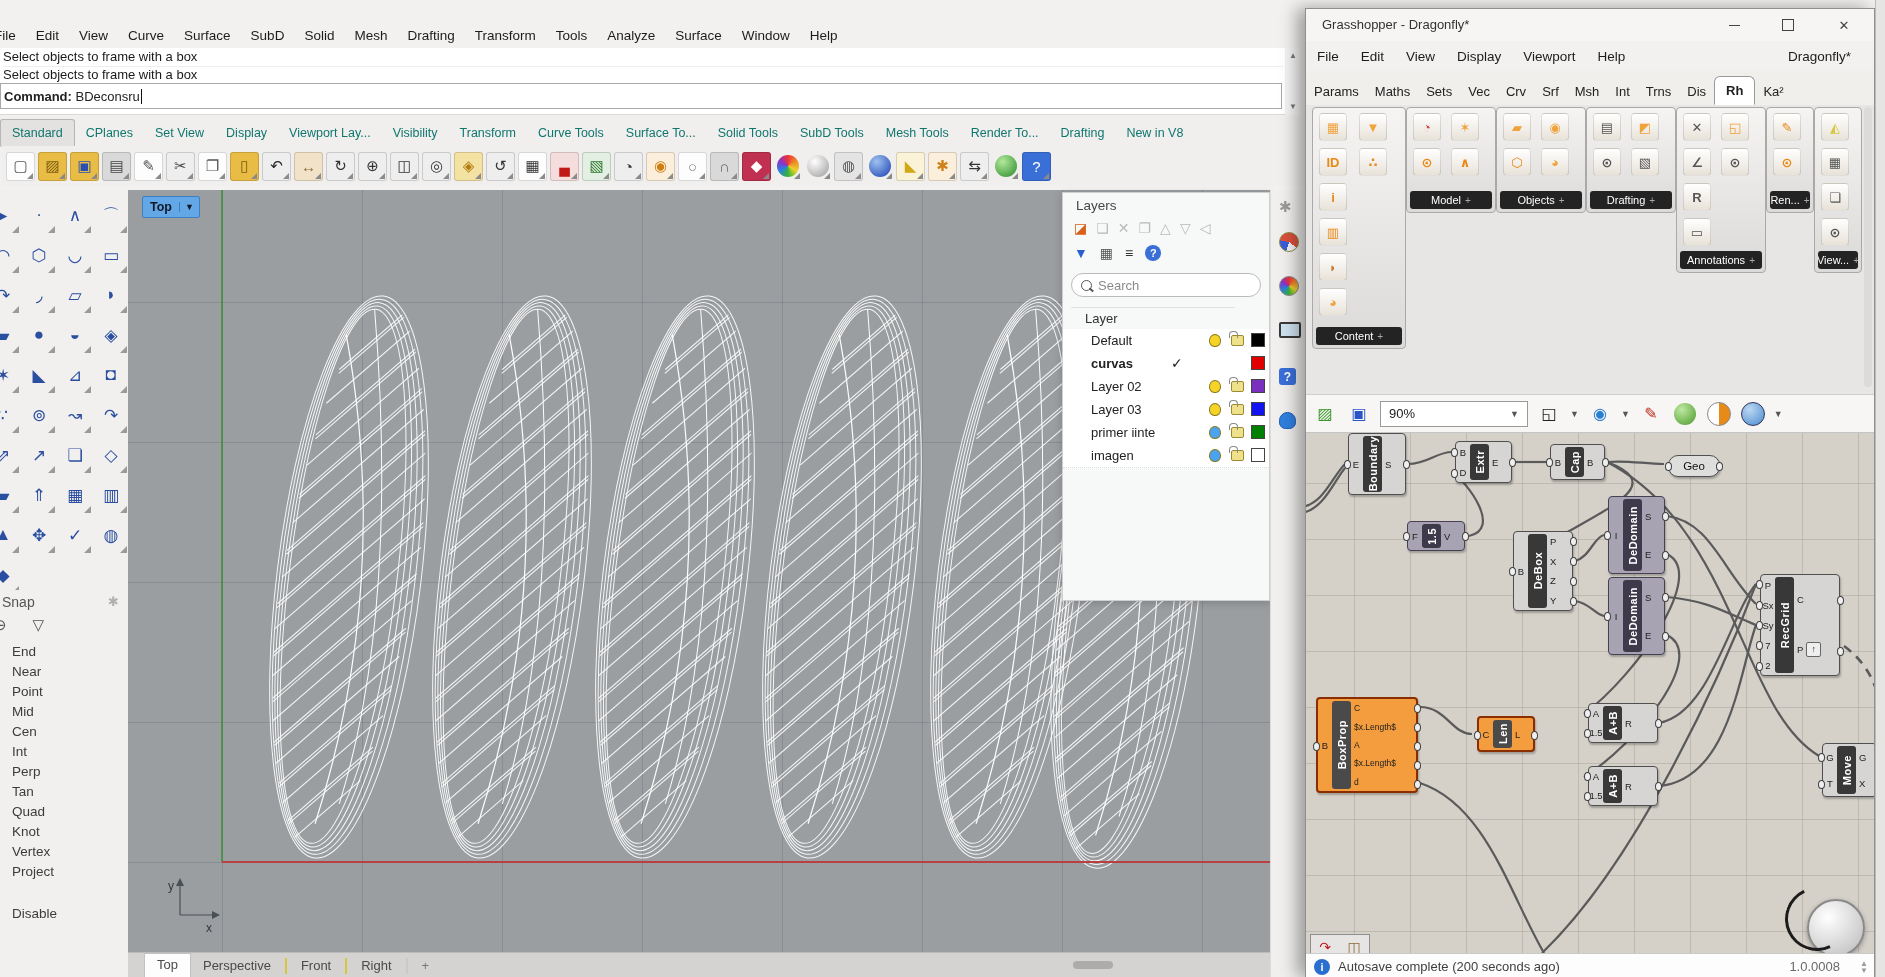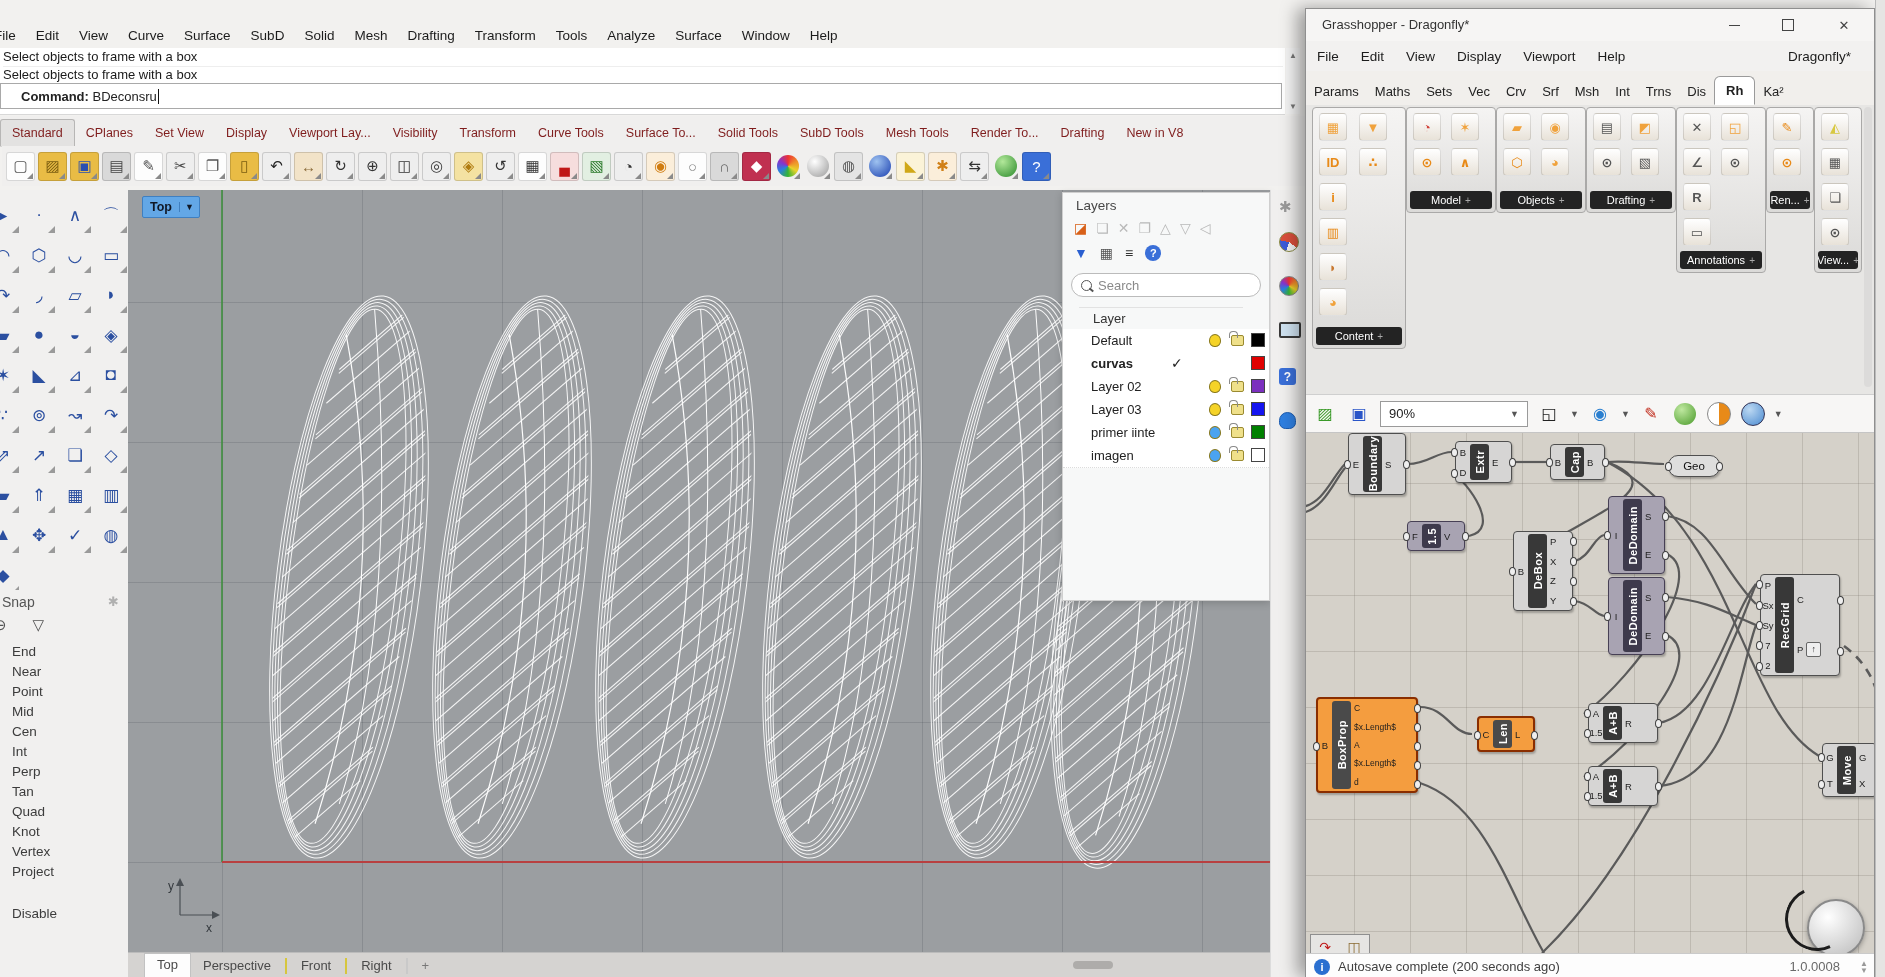"Command:" #cmd-input { padding-left: 20px -> 3px }
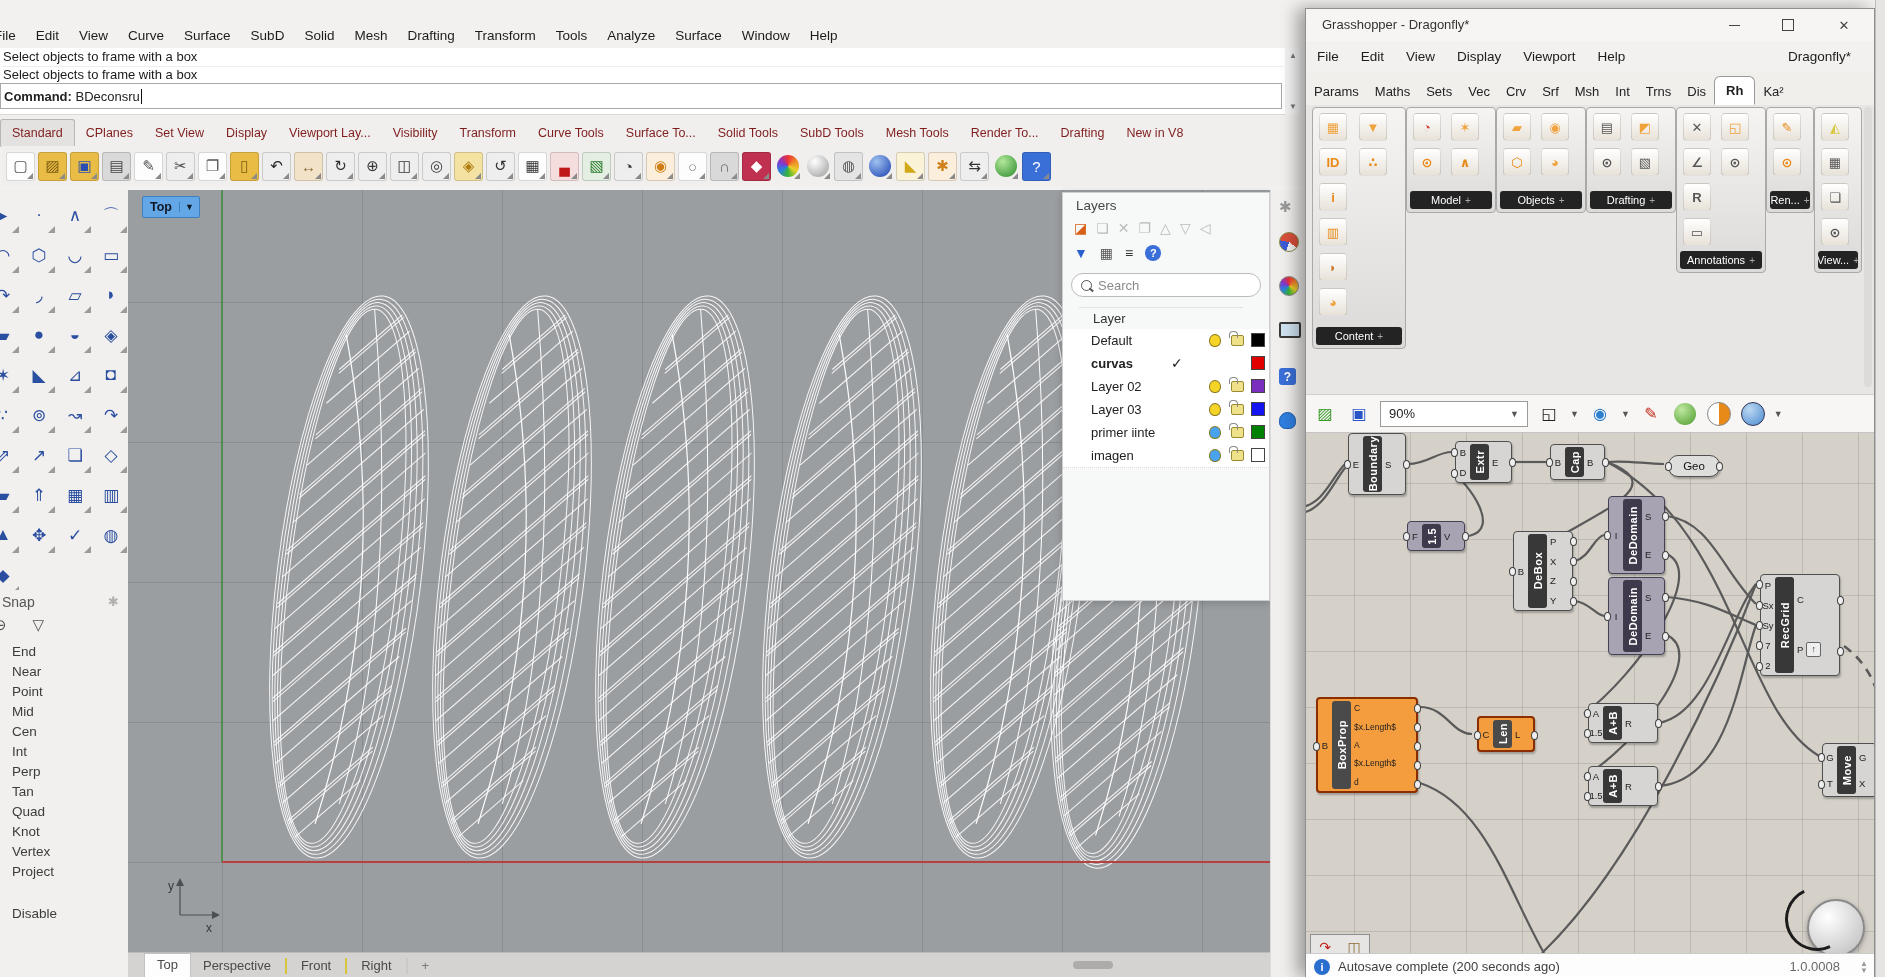"Standard" #tab-row { color: #7f1d1d -> #0f766e }
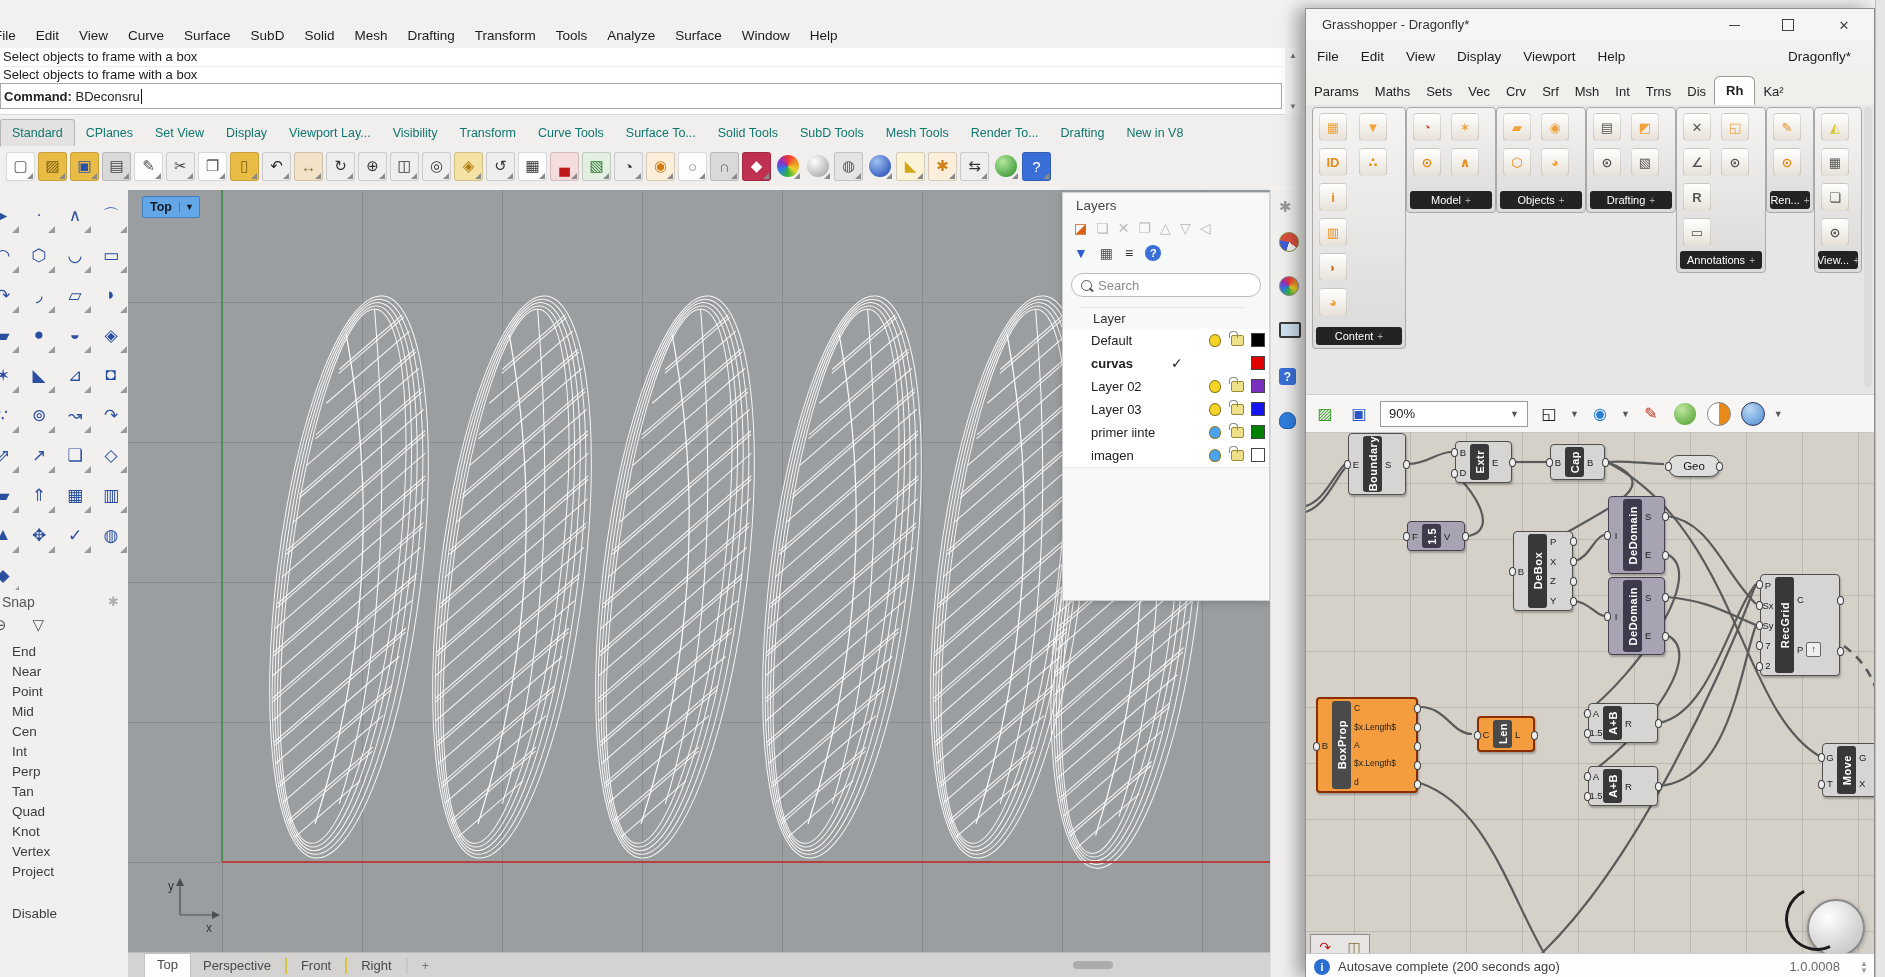"Layer" #lp-colhead { left: 16px -> 8px }
